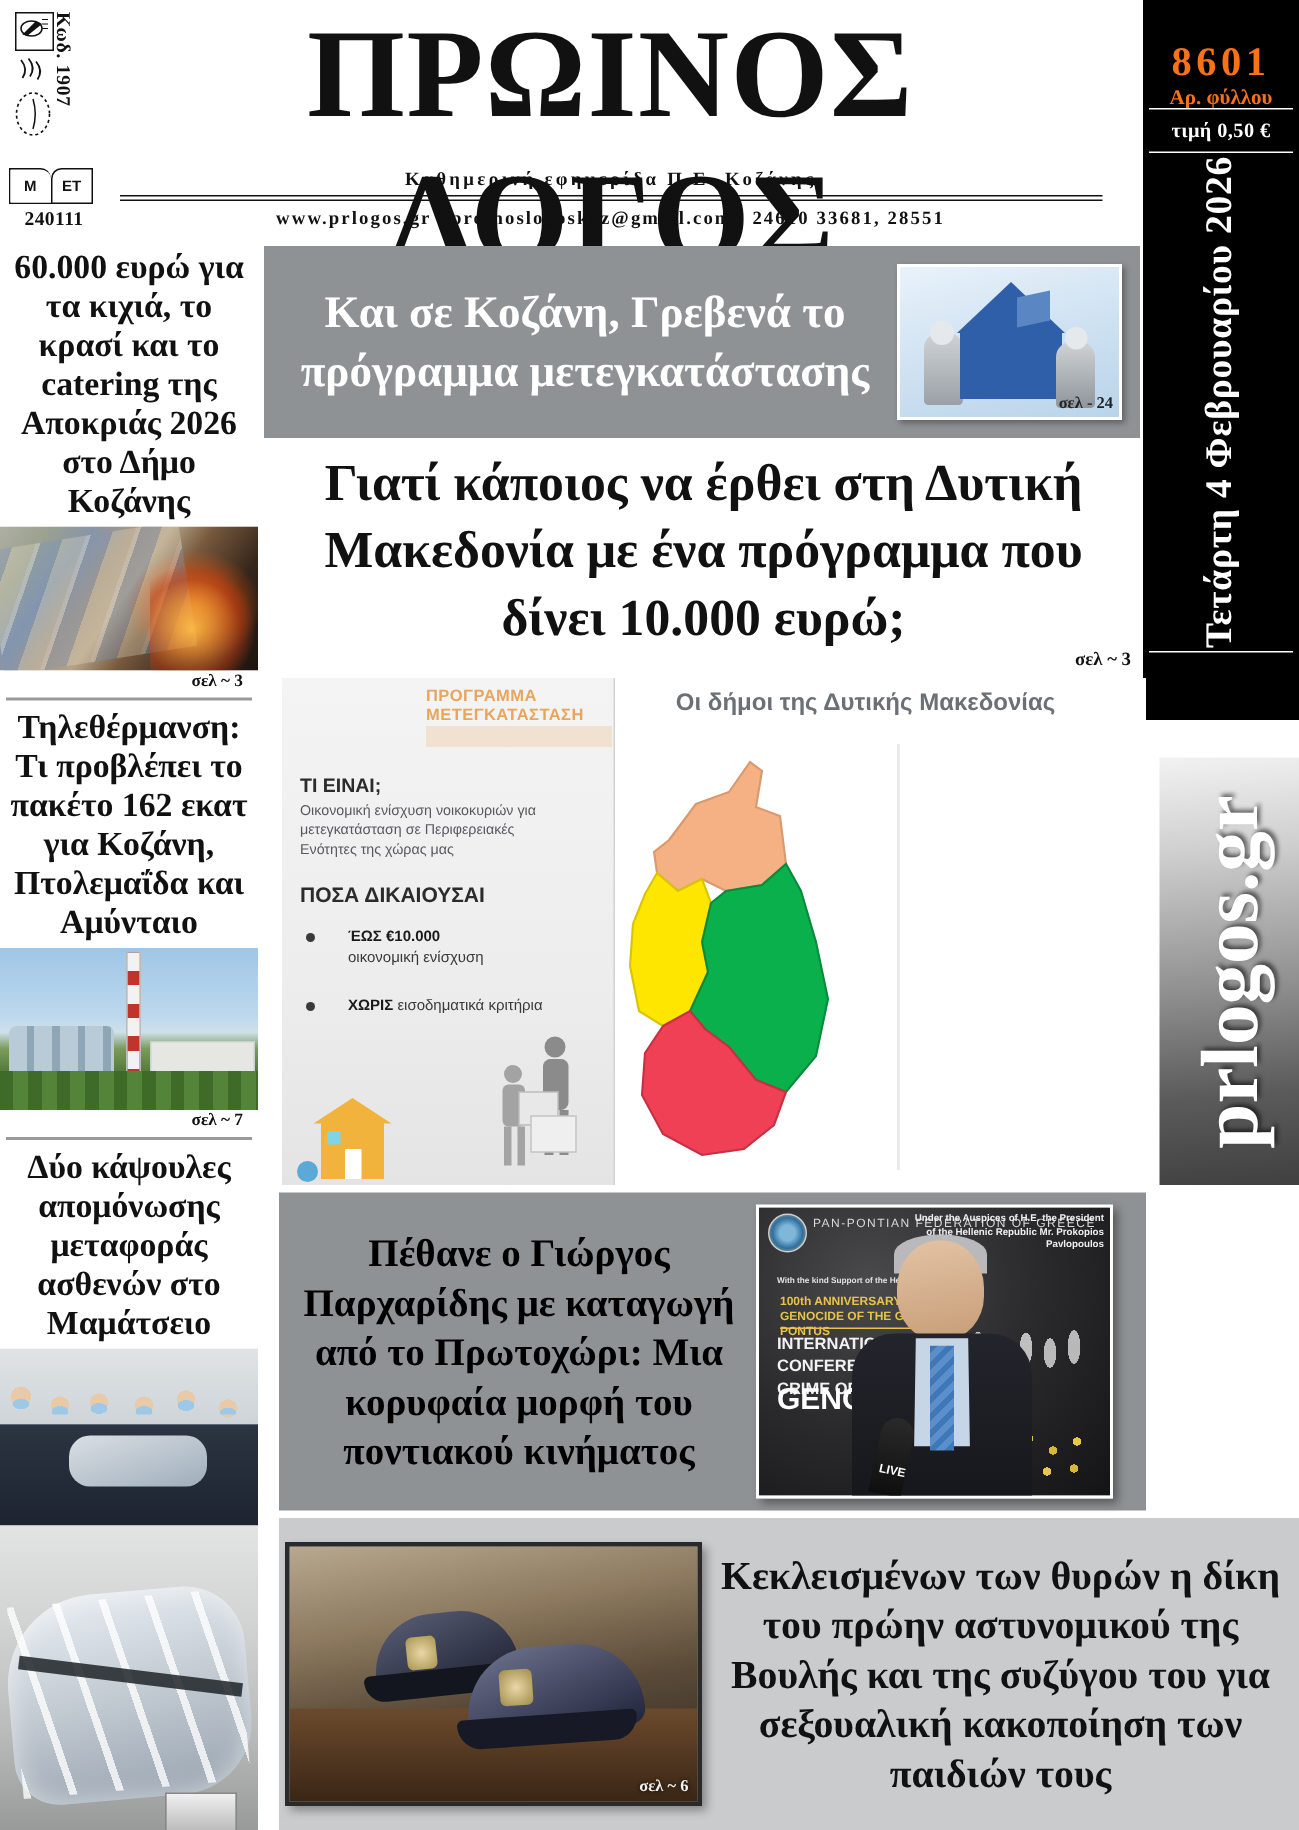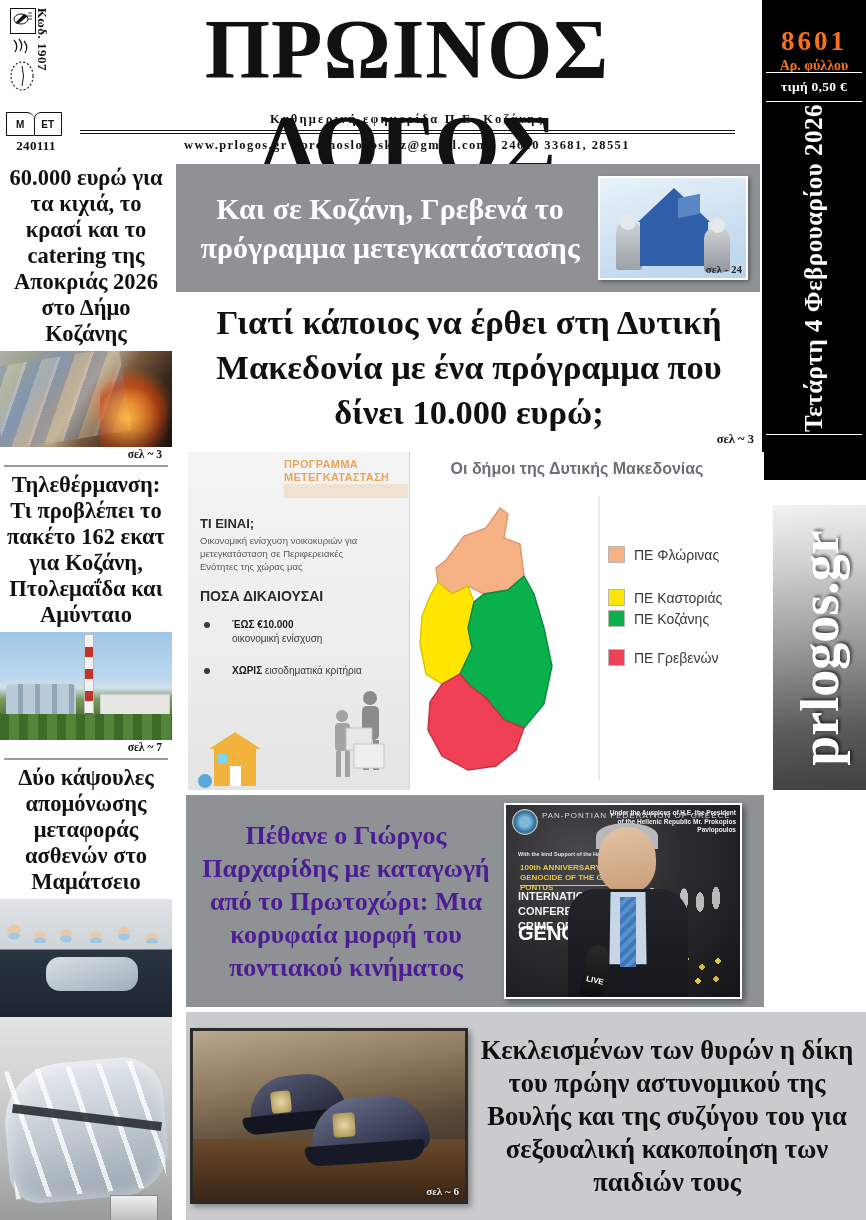"ΠΕ Φλώρινας" div.legend { html: <div> <div> <span></span> <span>ΠΕ Φλώρινας</span> </div> <div></div> <div> <span></span> <span>ΠΕ Καστοριάς</span> </div> <div> <span></span> <span>ΠΕ Κοζάνης</span> </div> <div></div> <div> <span></span> <span>ΠΕ Γρεβενών</span> </div> </div> -> none }
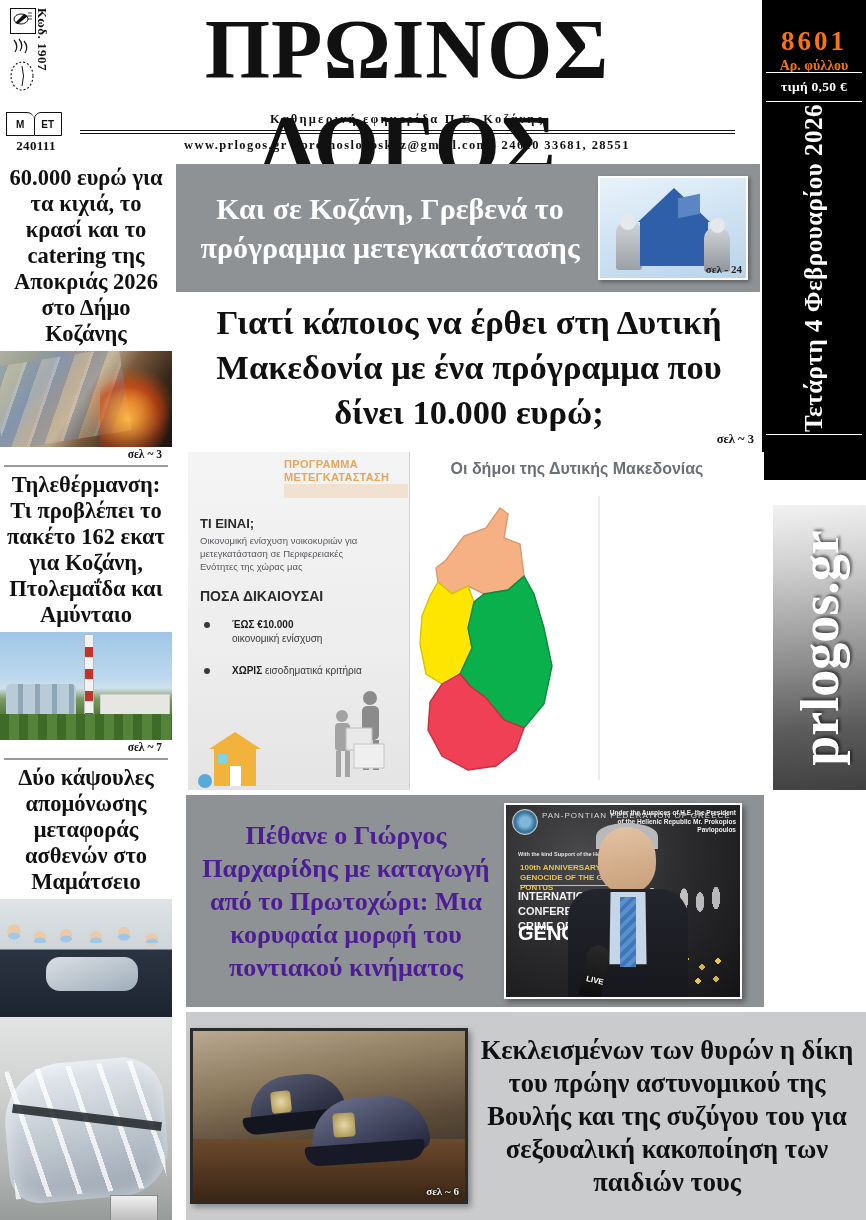"Πέθανε ο Γιώργος Παρχαρίδης με" .obit-txt { color: #4c1d95 -> #000000 }
